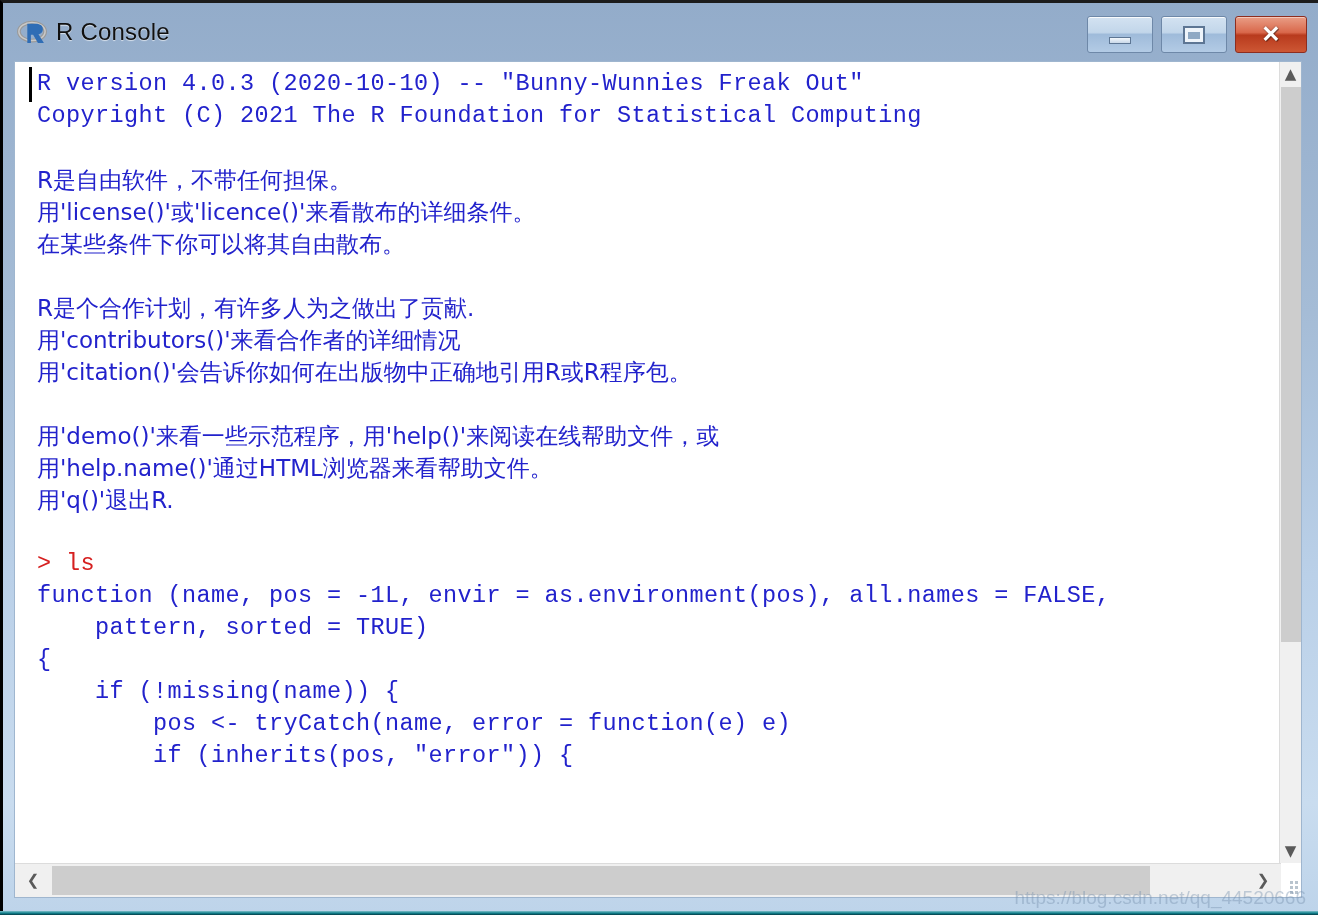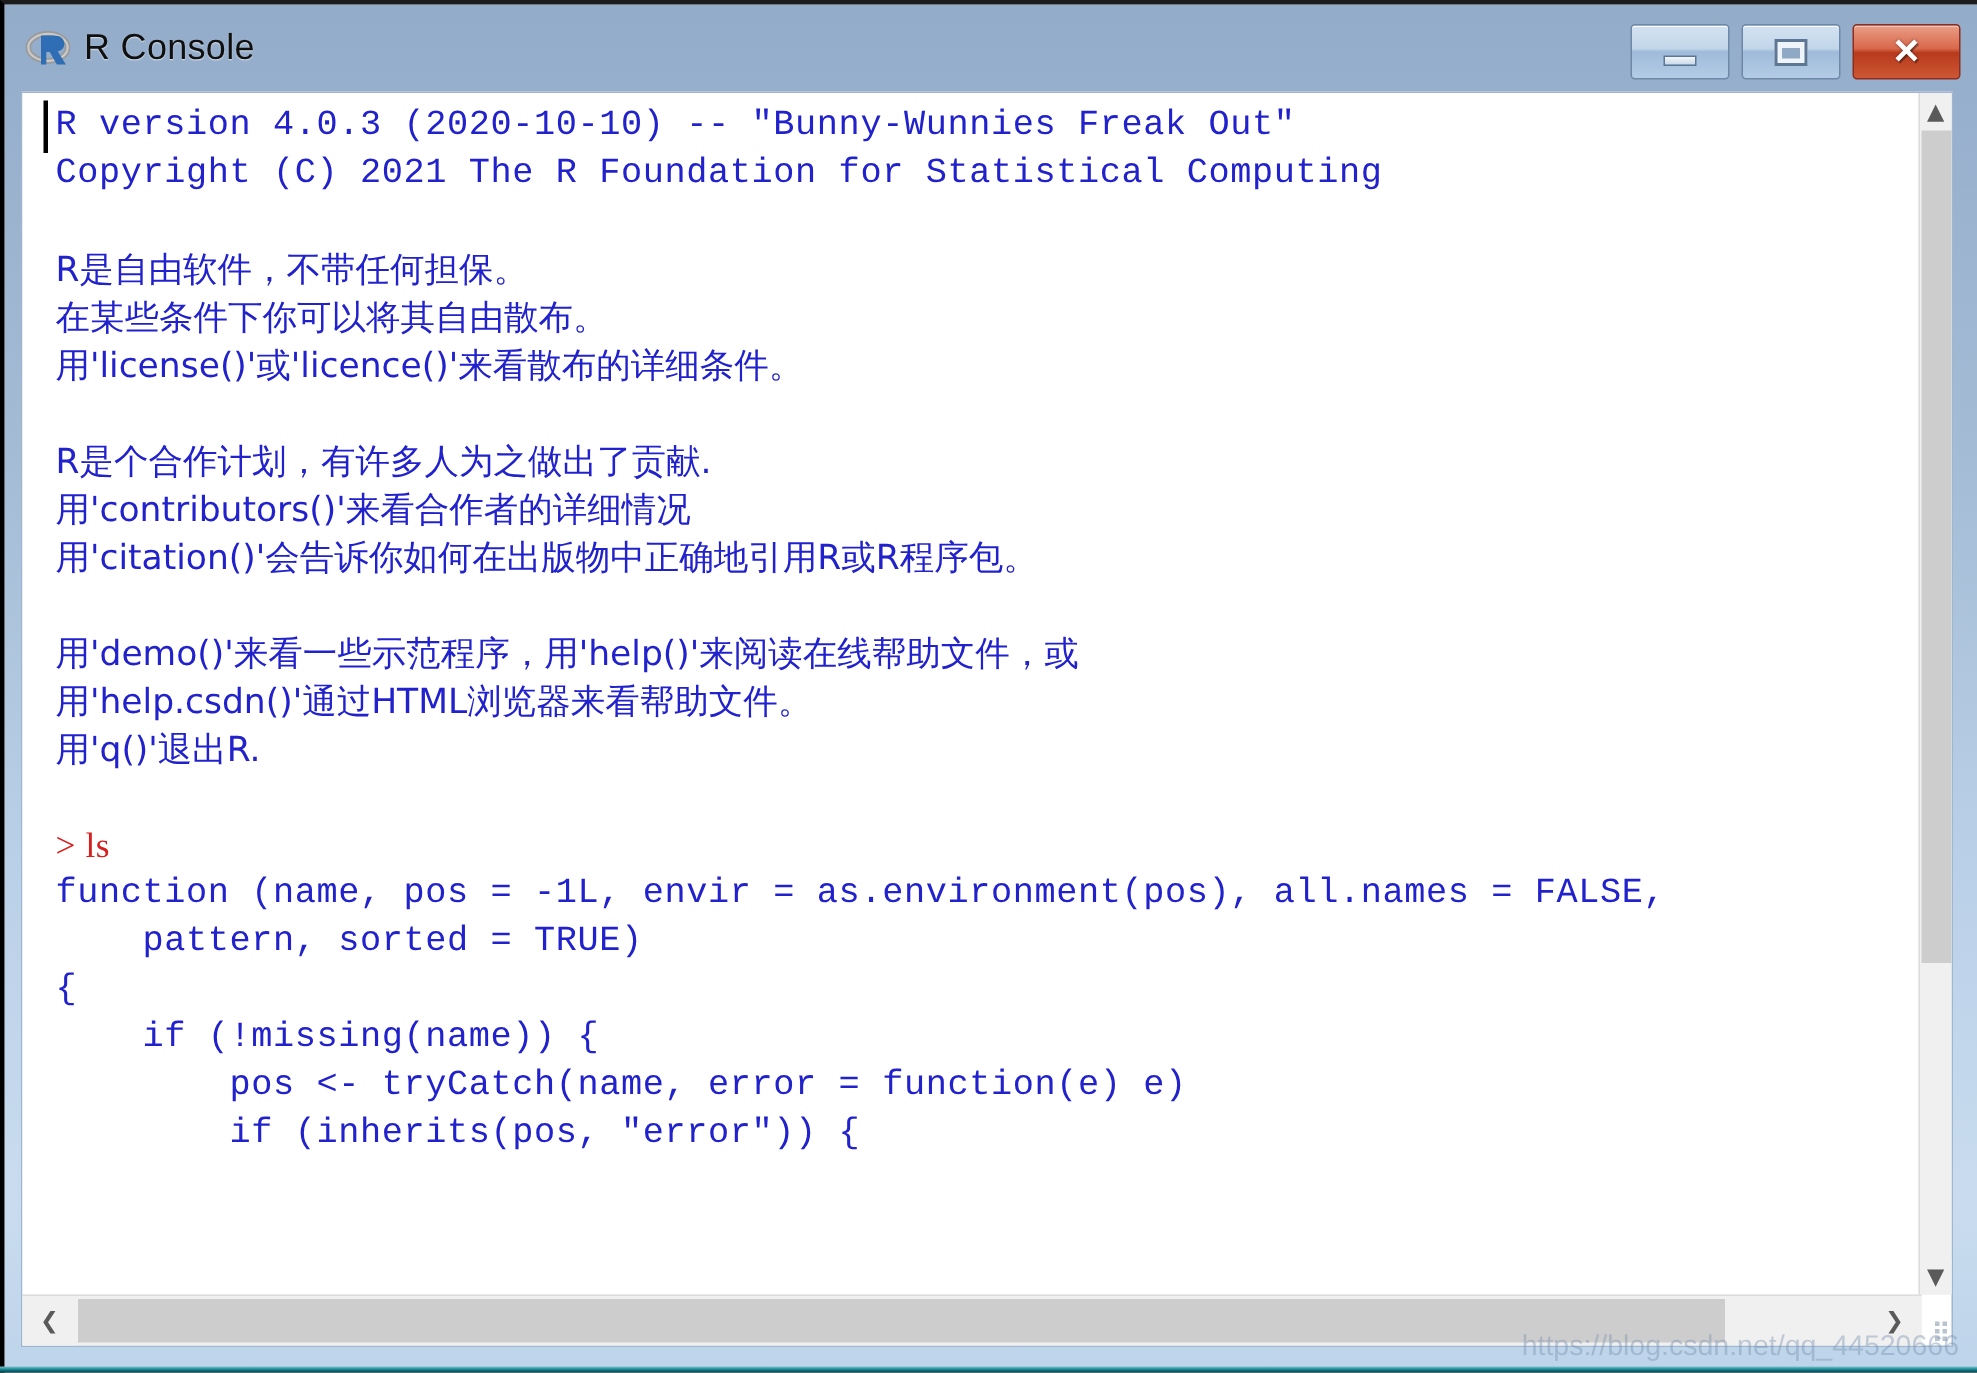"在某些条件下你可以将其自由散布。" div.line { order: before "用'license()'或'licence()'来看散布的详细条件。" -> after "用'license()'或'licence()'来看散布的详细条件。" }
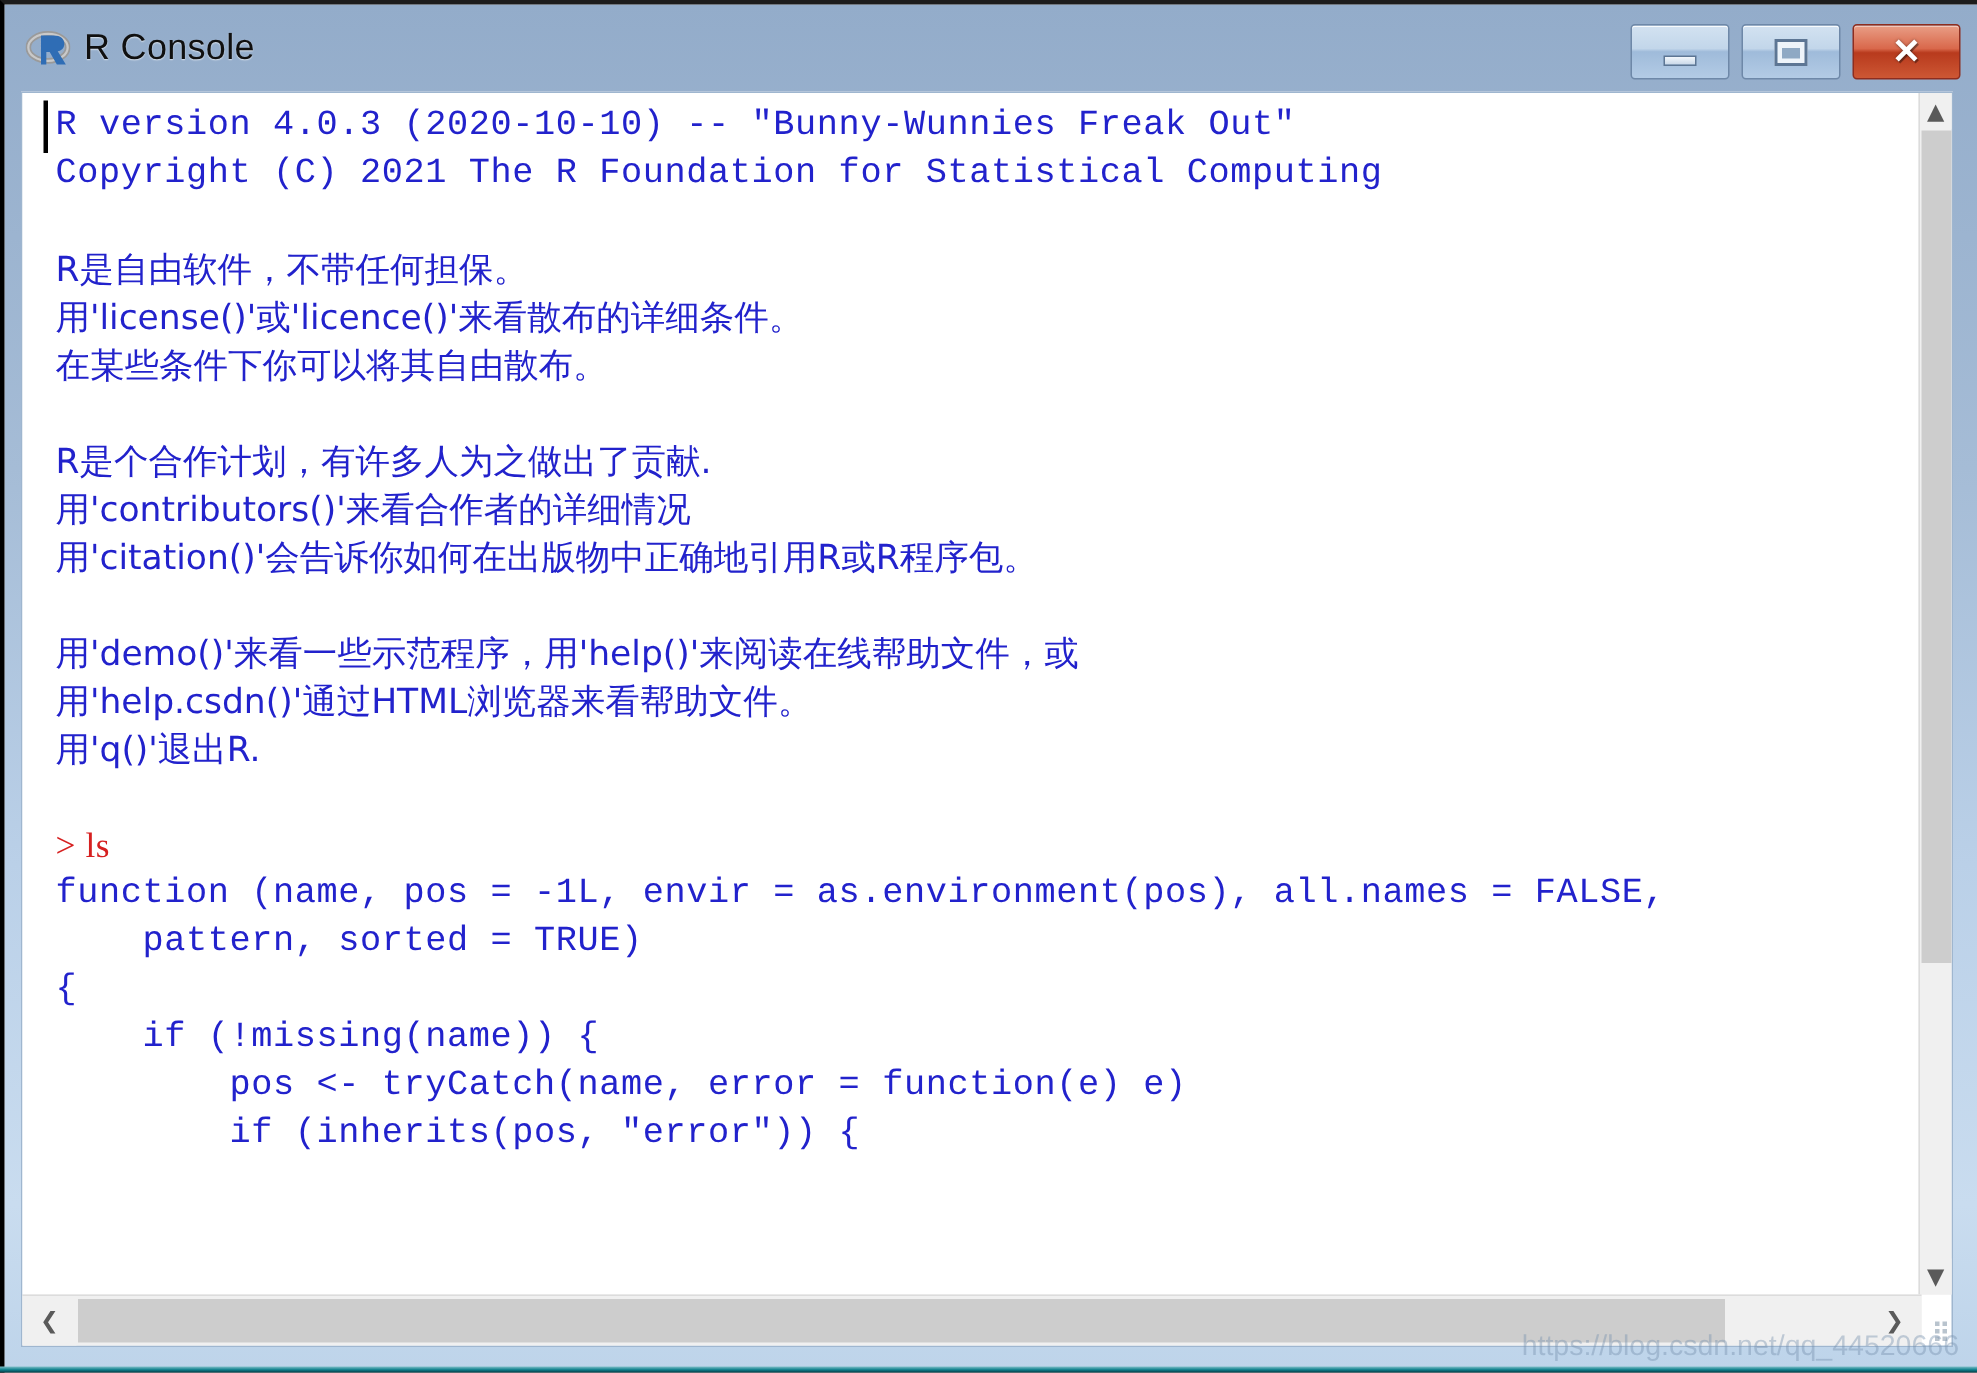"用'help.csdn()'通过HTML浏览器来看帮助文件。" div.line { text: 'help.csdn -> 'help.name }
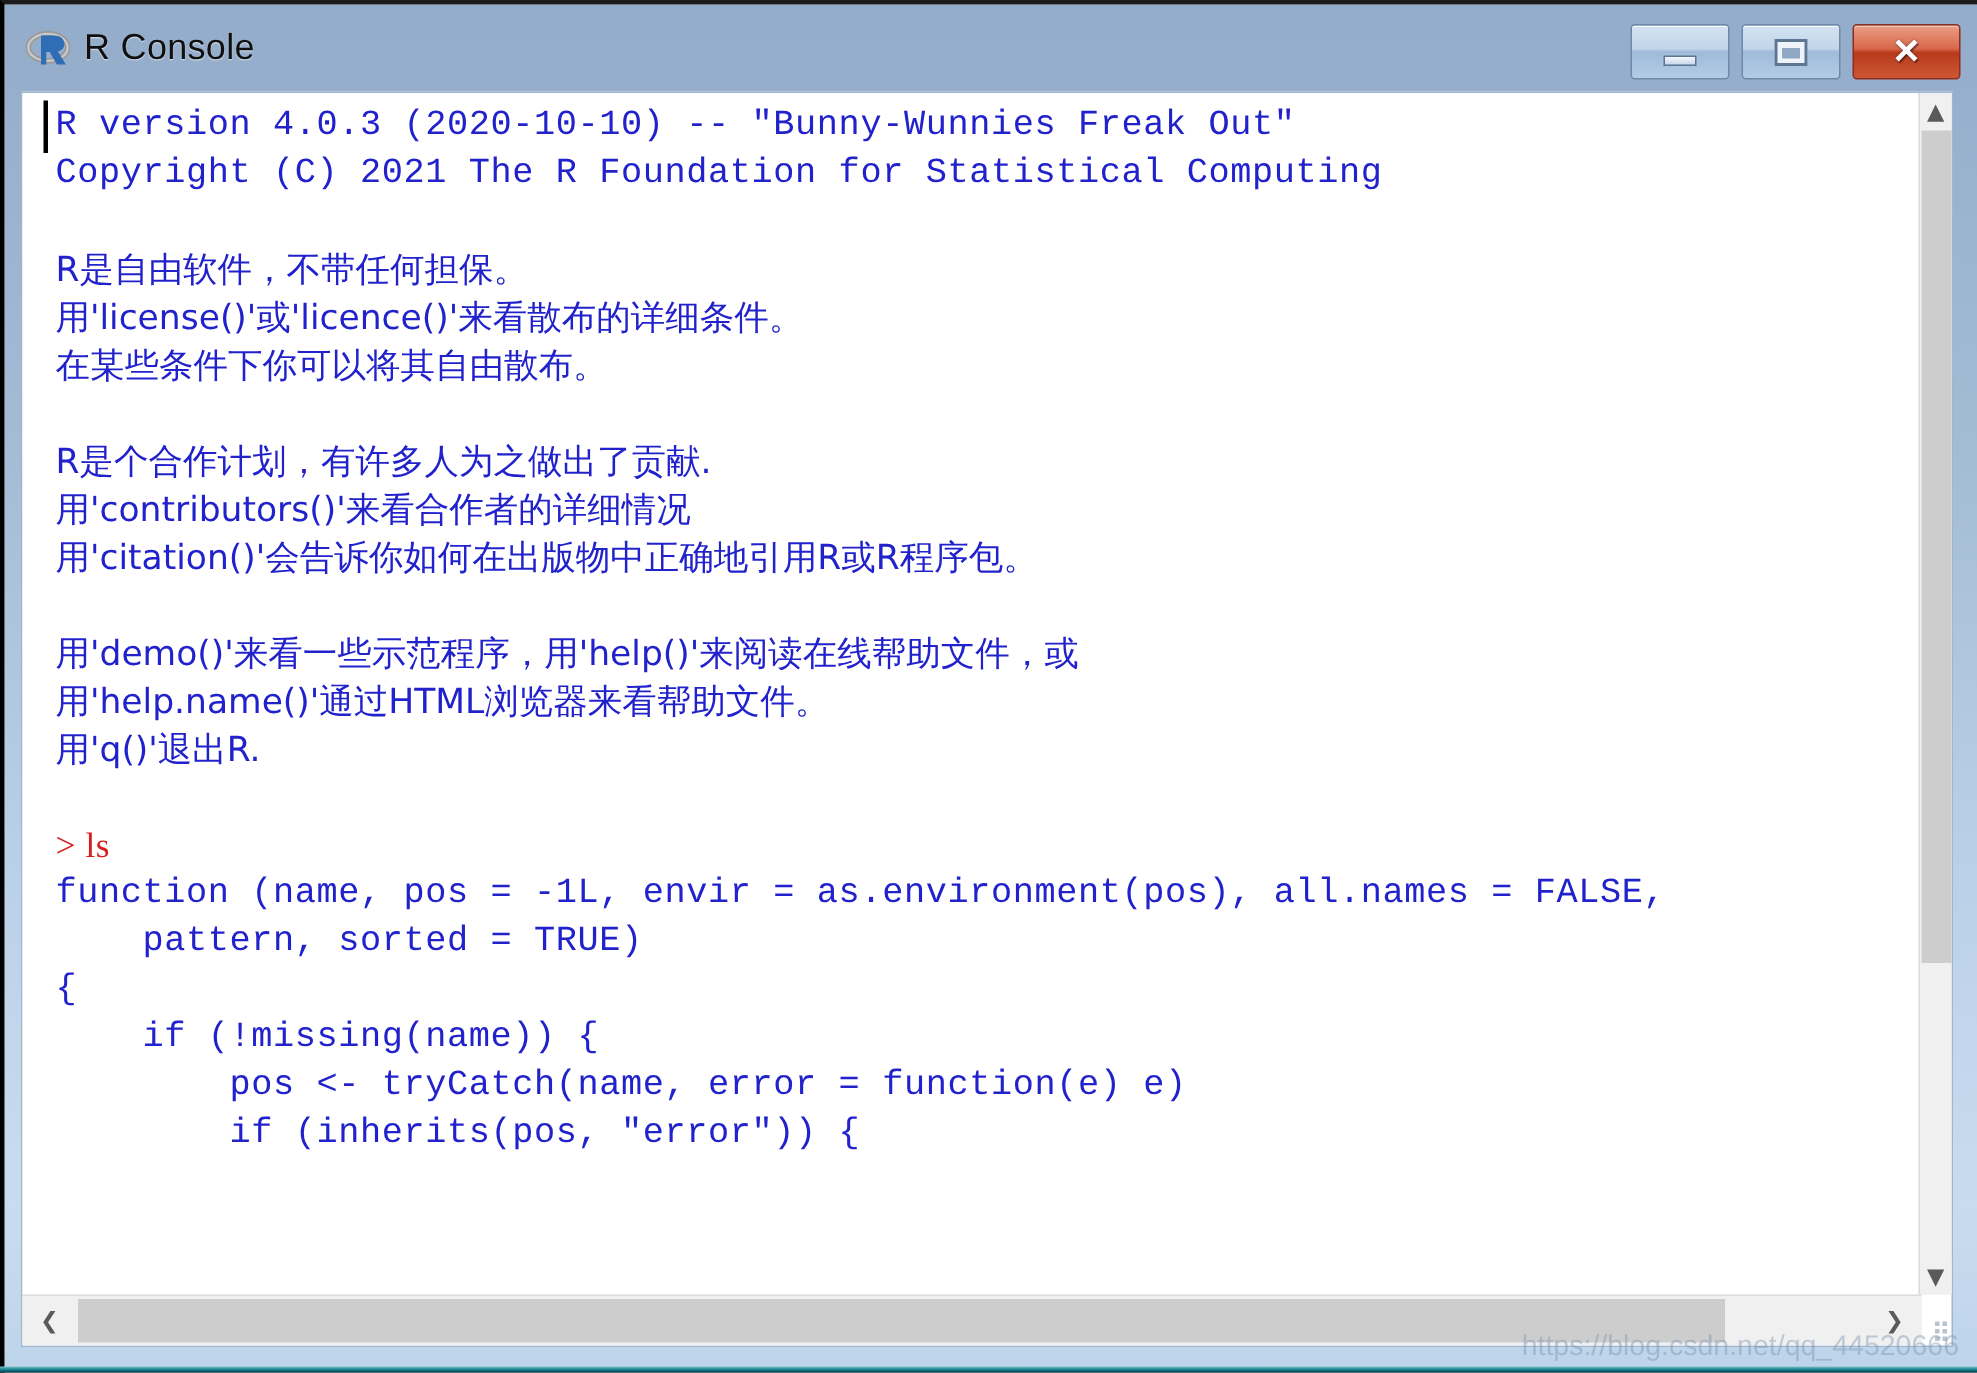"> ls" .line.prompt { font-family: Liberation Serif, serif -> none }
